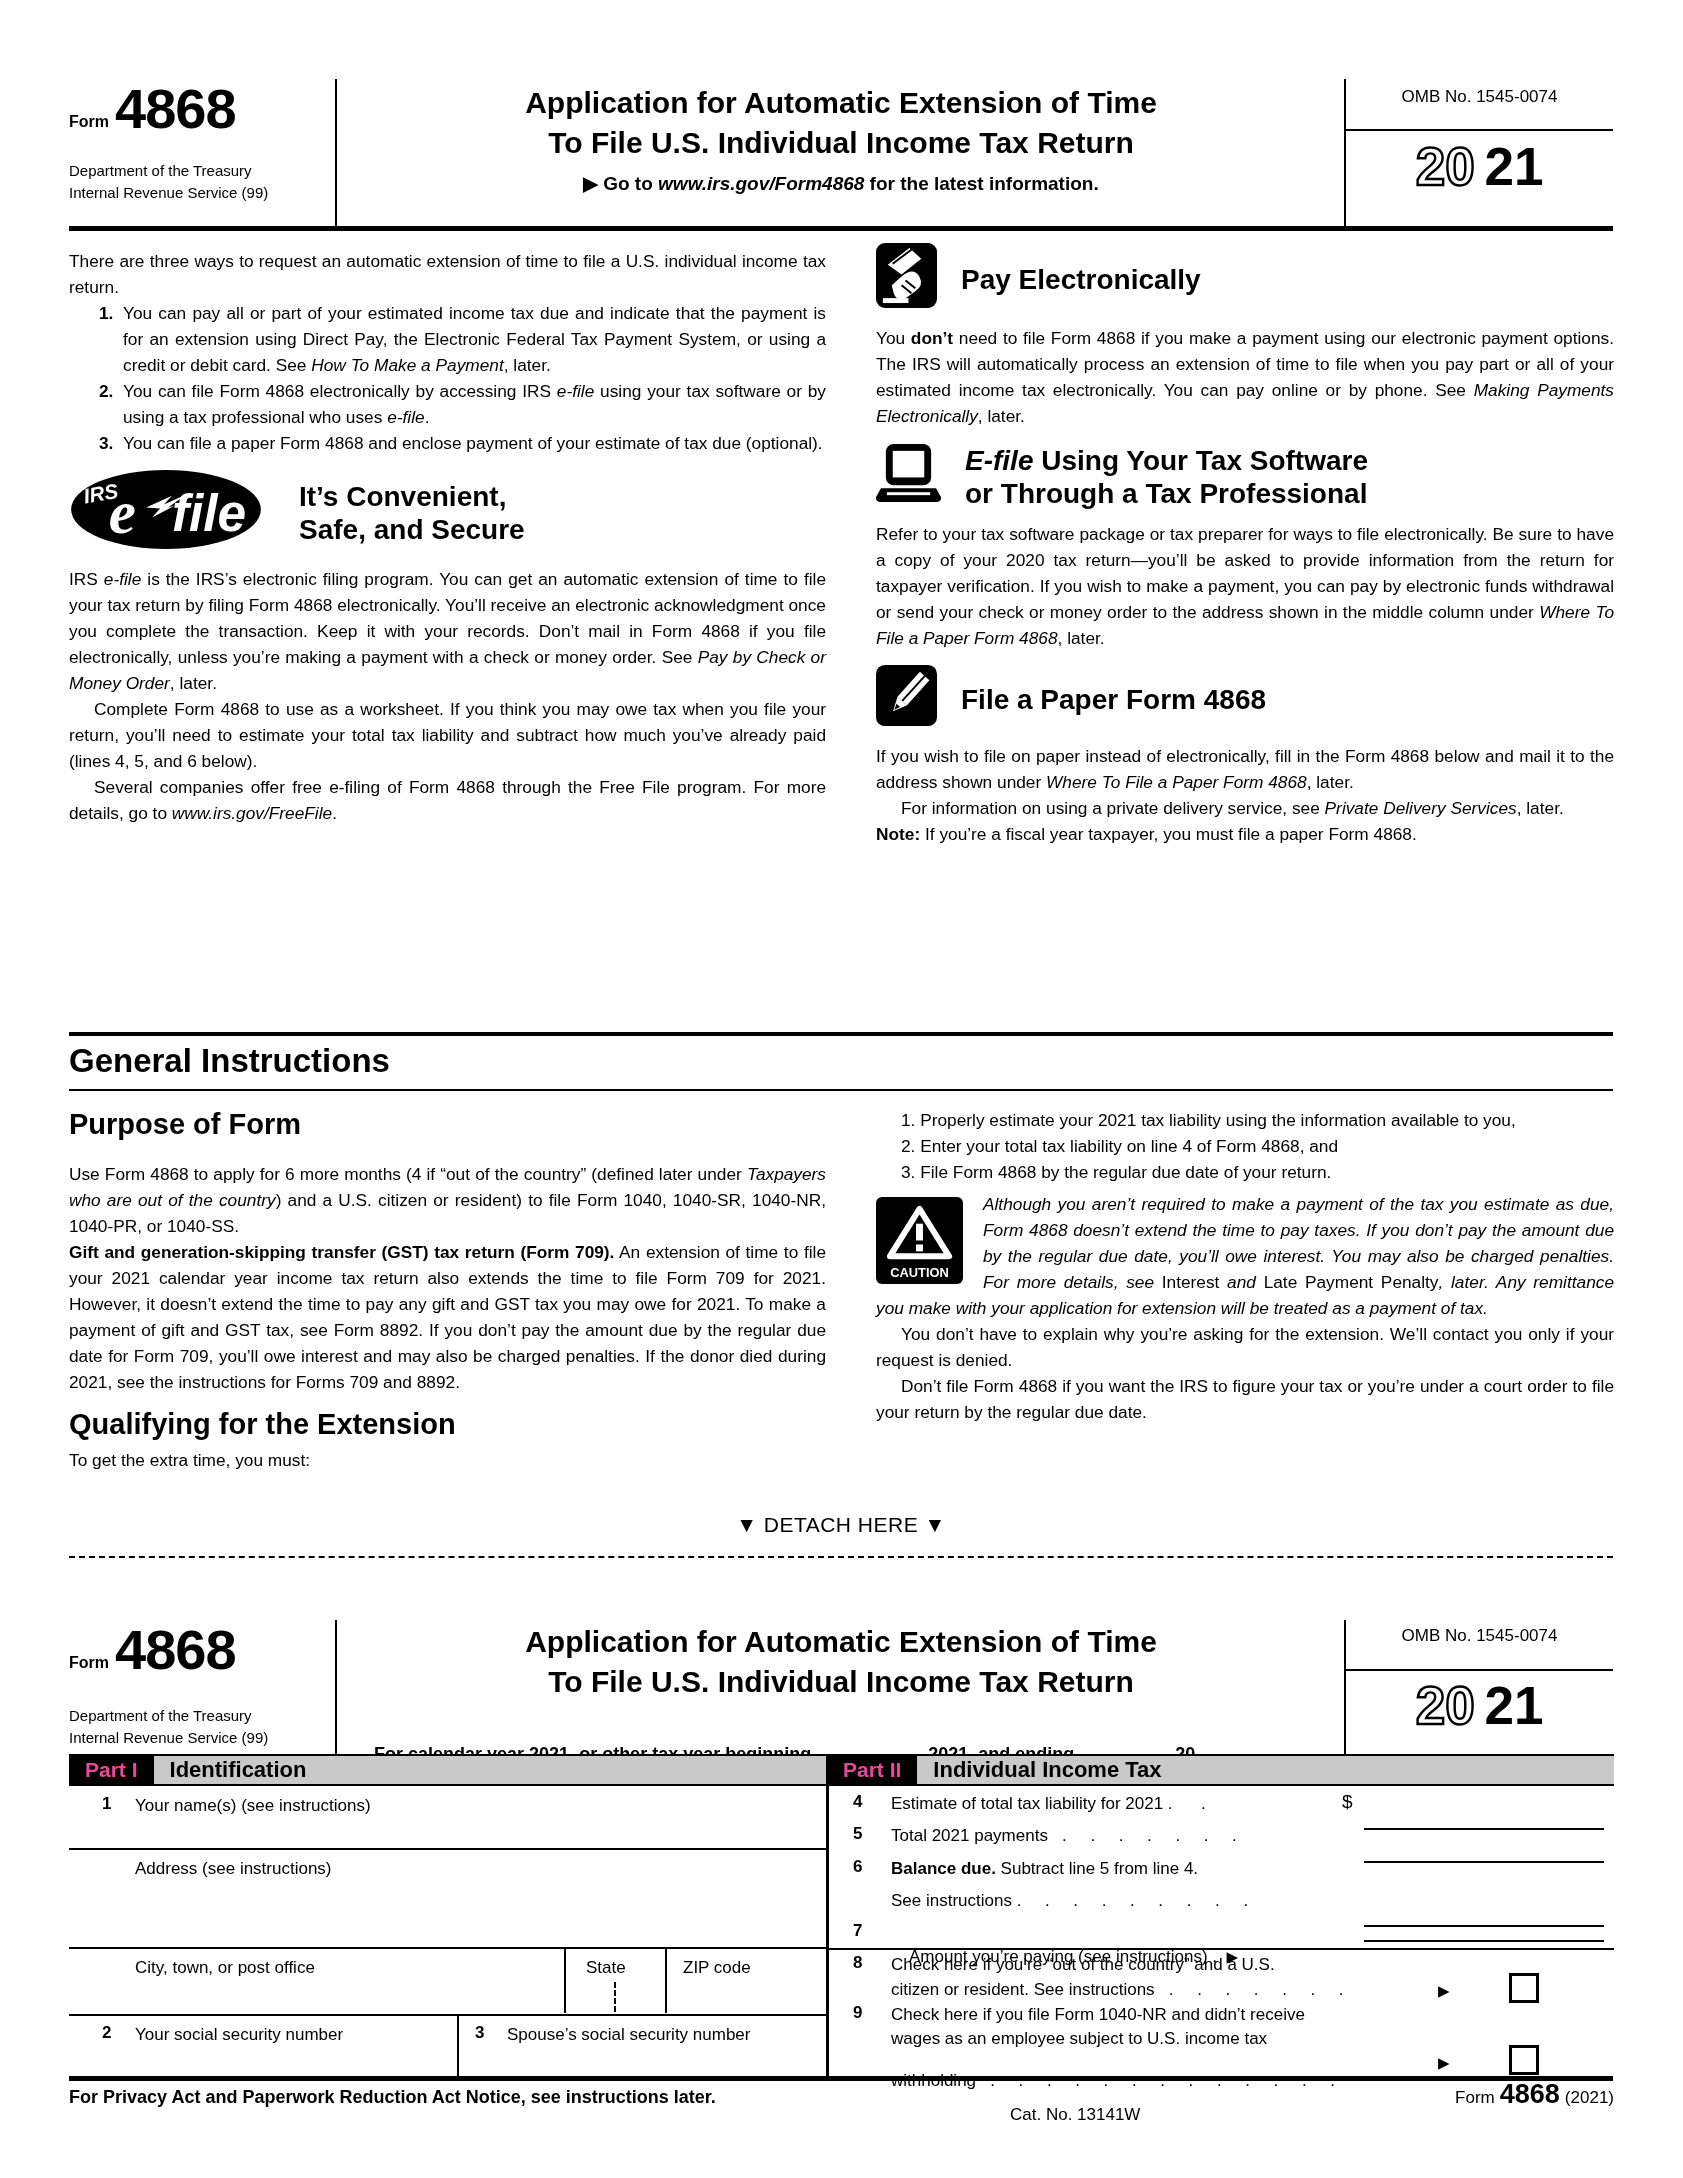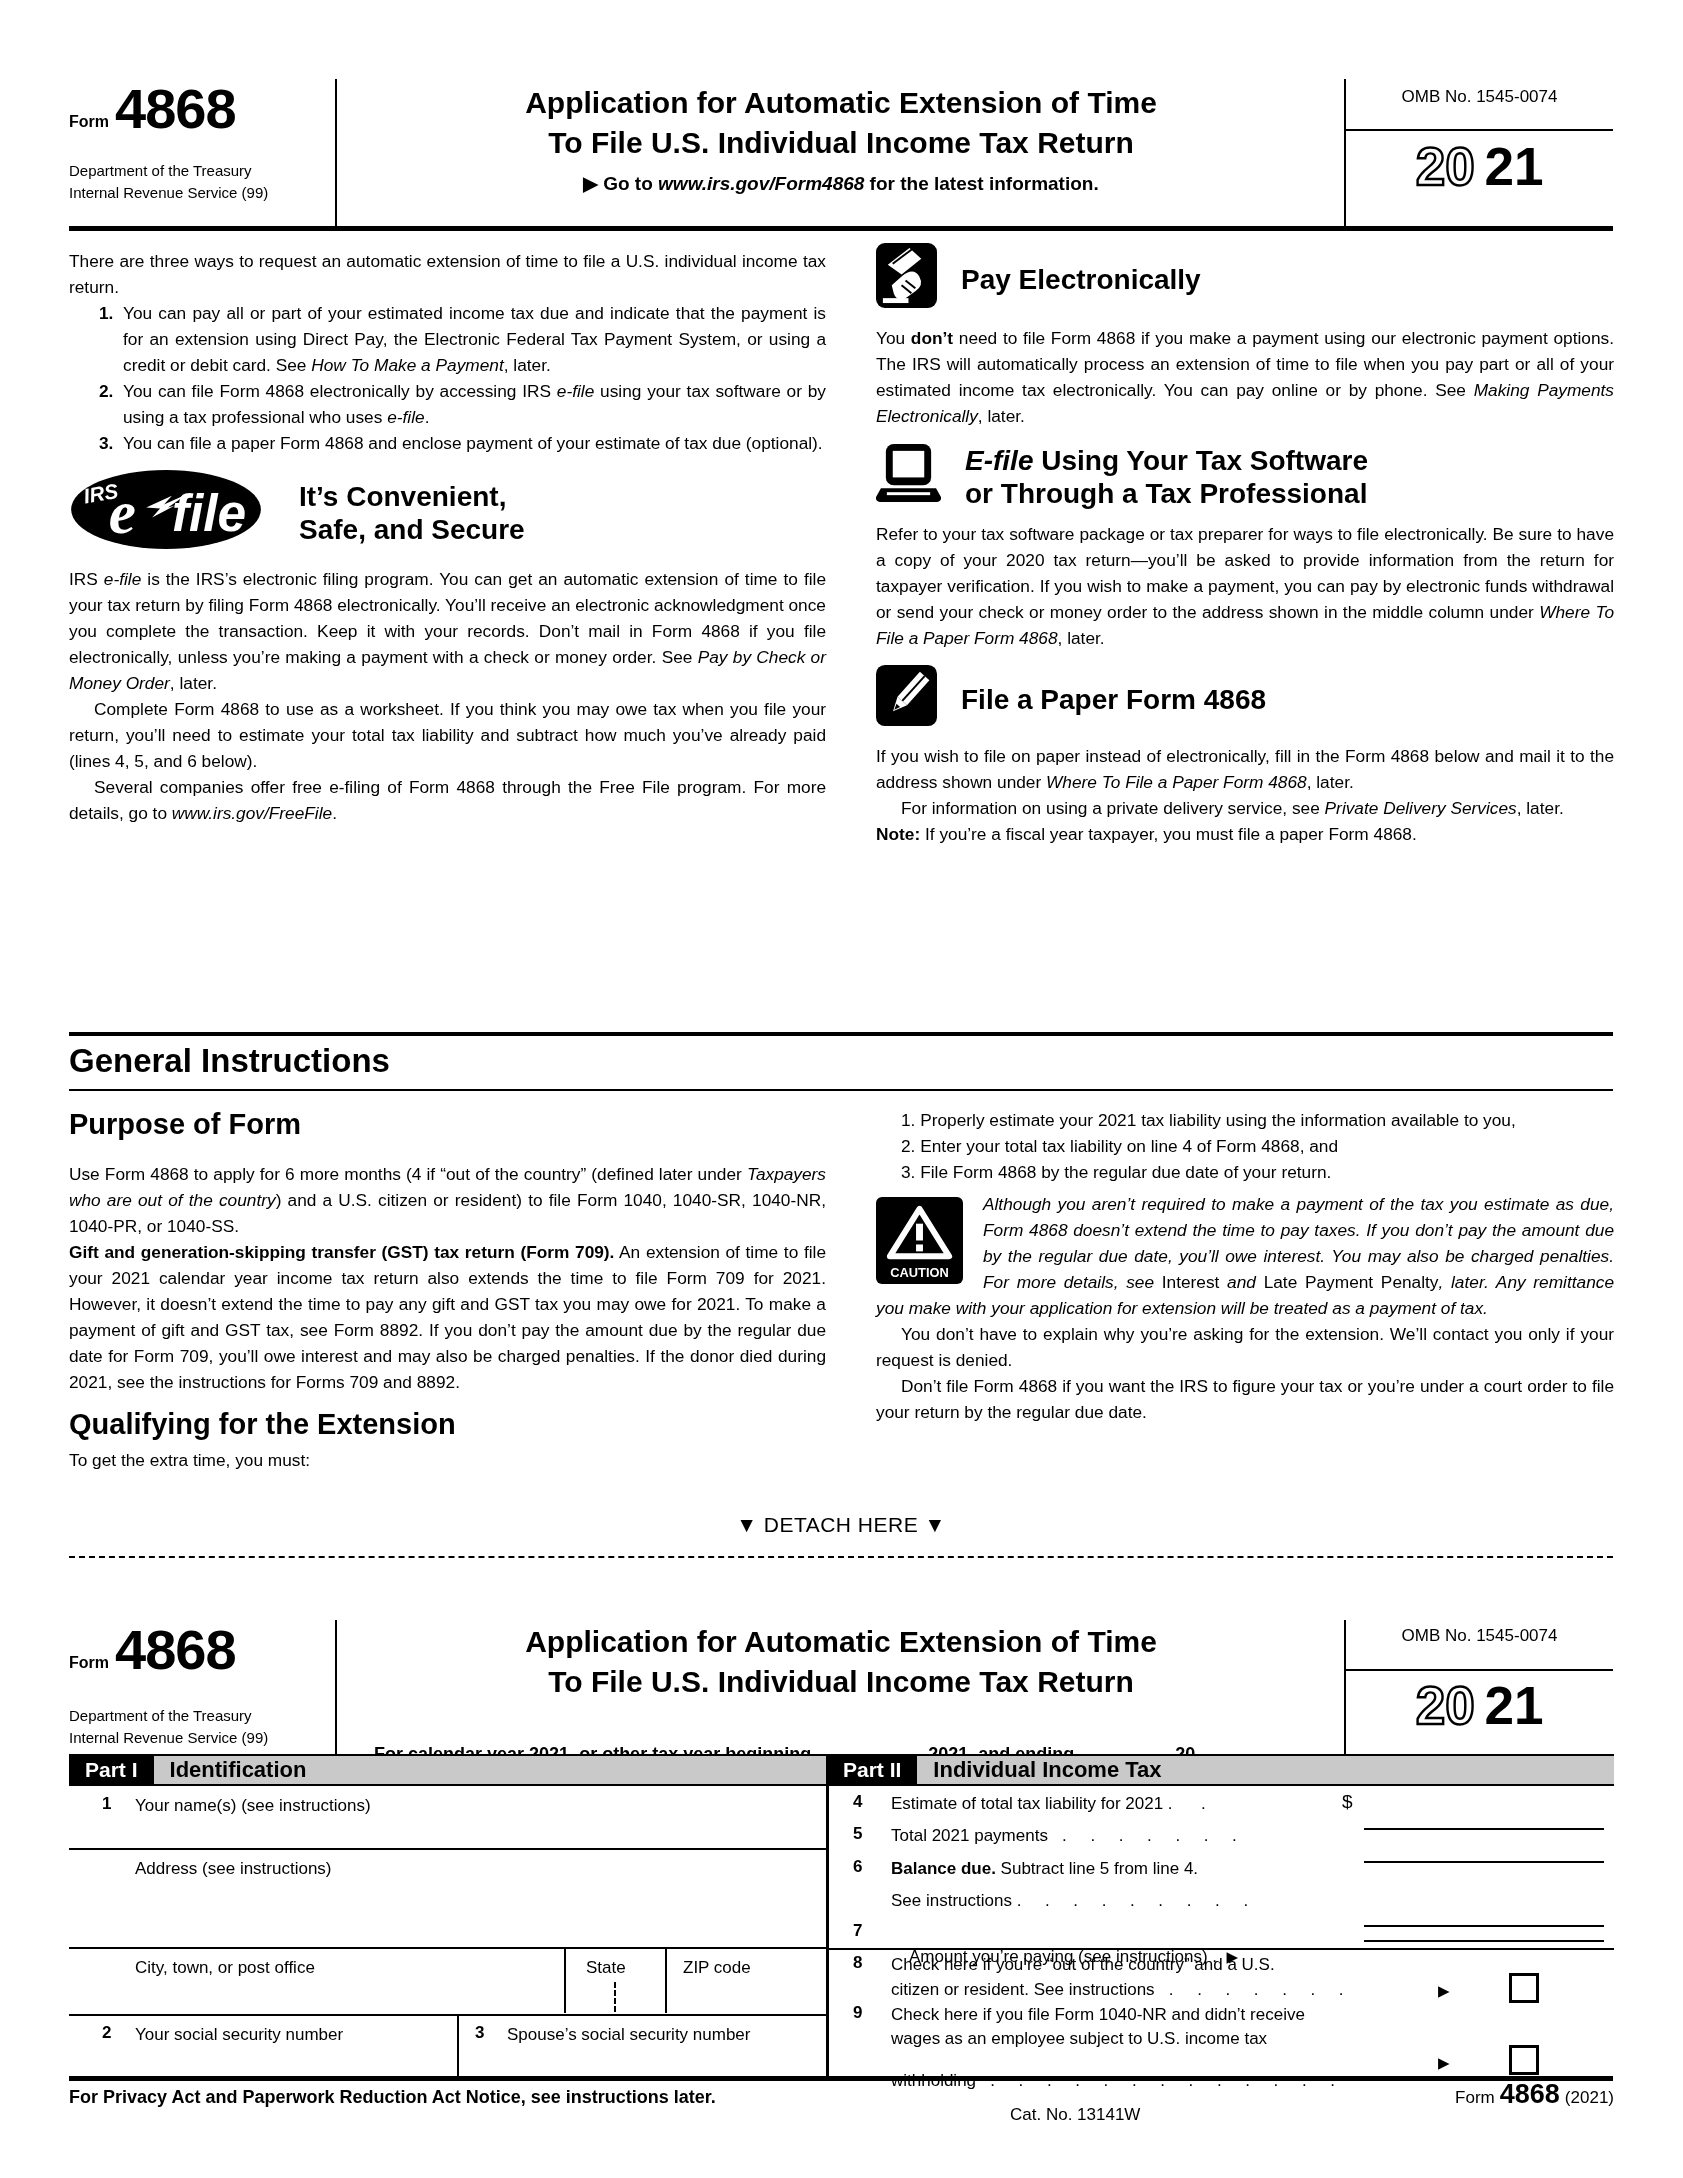"Part I" .part-label { color: #ffffff -> #ec4899 }
